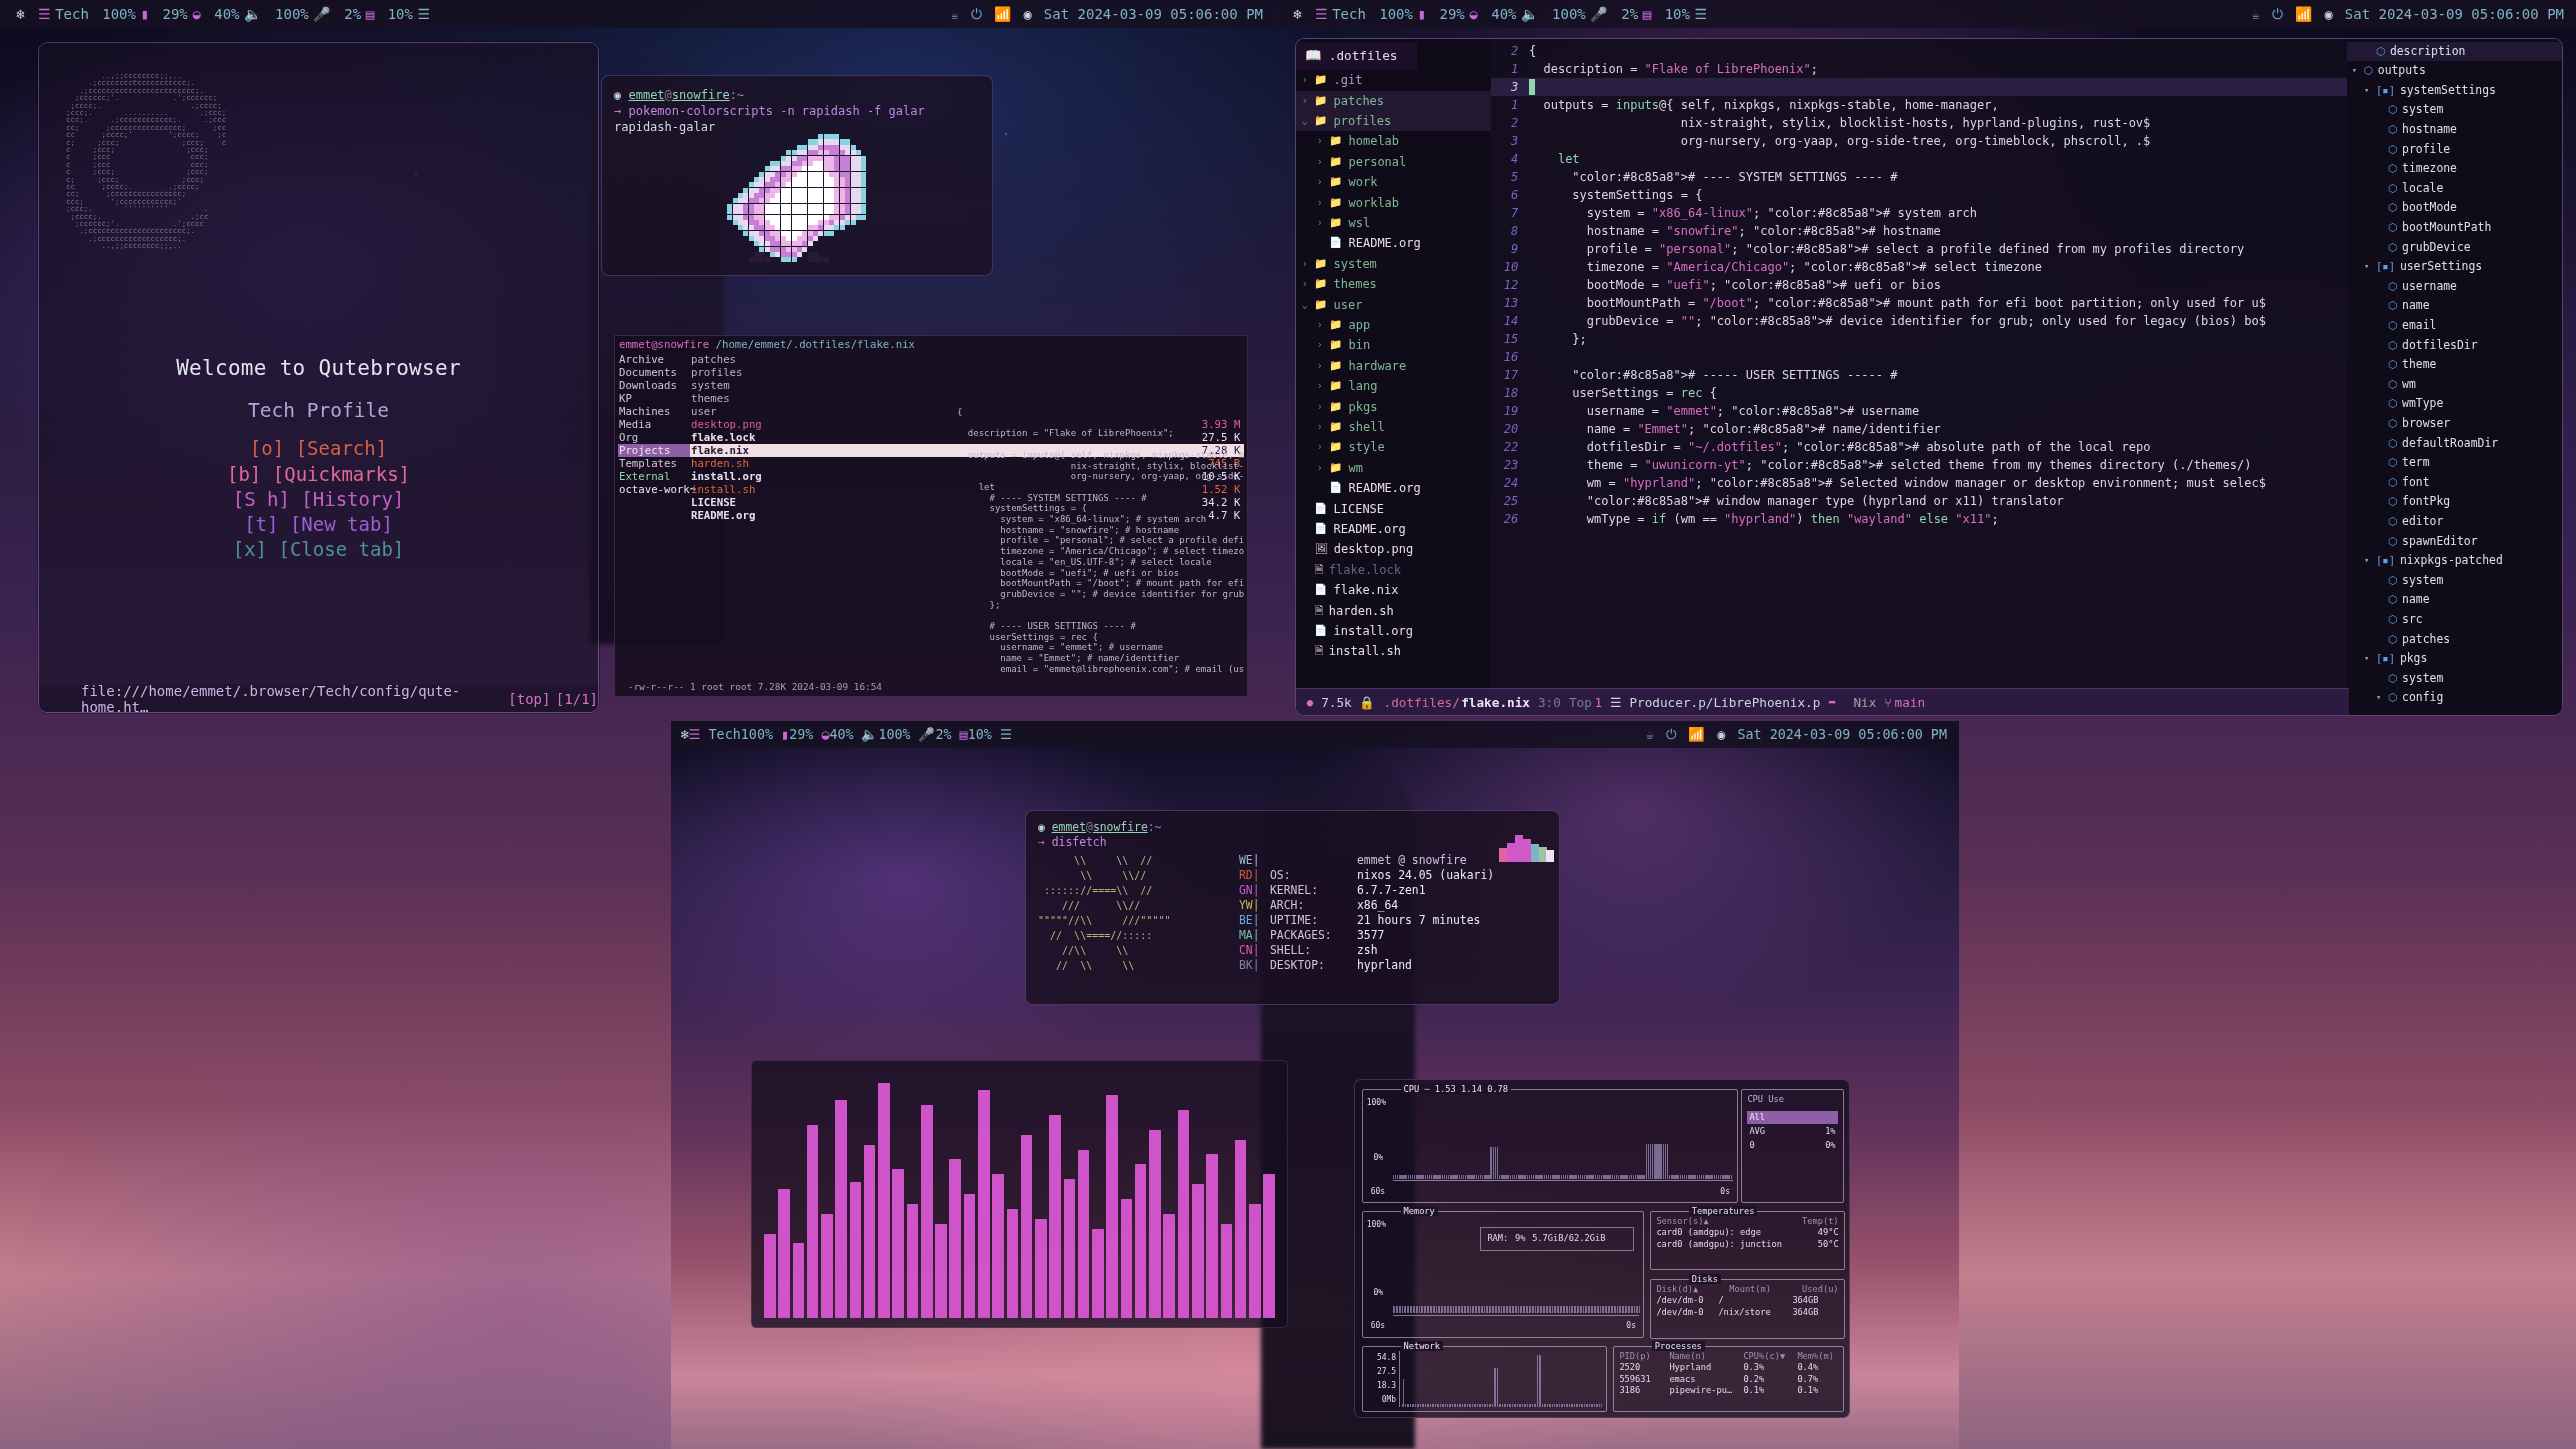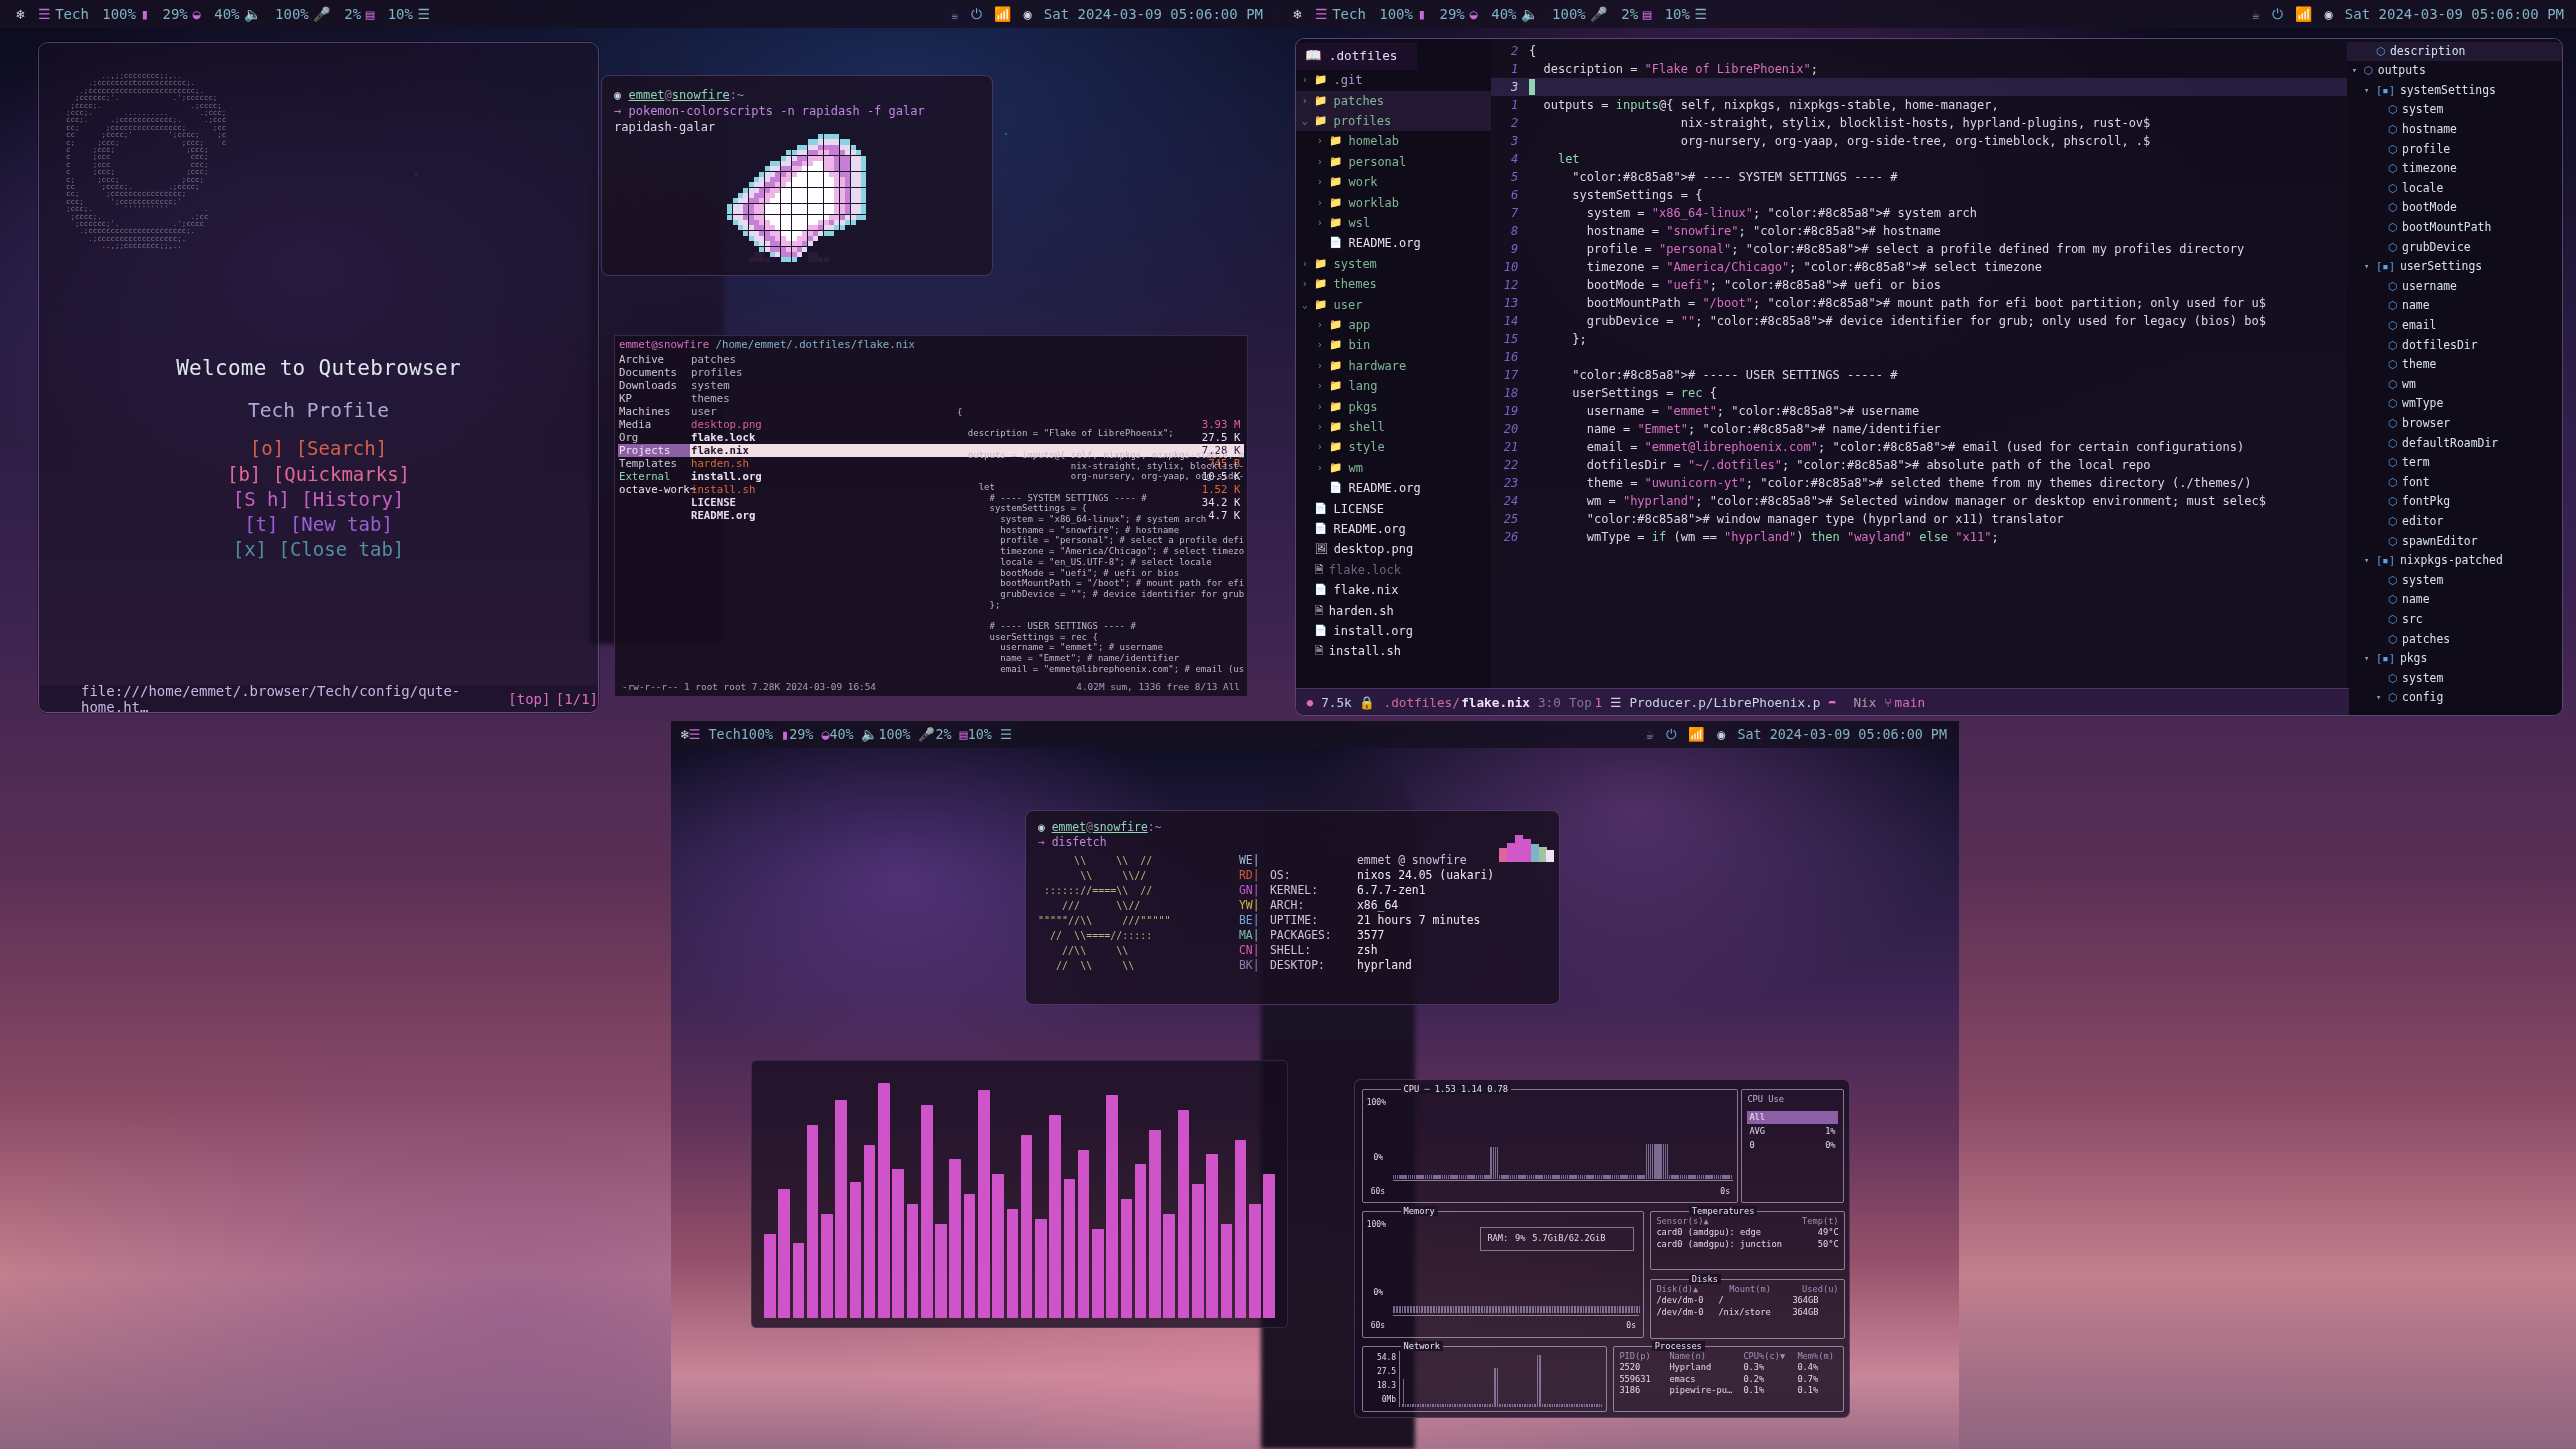"21" div.cl { html: <div><span>21</span><span> email = <span>"emmet@librephoenix.com"</span><span>;</span> <span>"color:#8c85a8"</span>&gt;# email (used for certain configurations)</span></div> -> none }
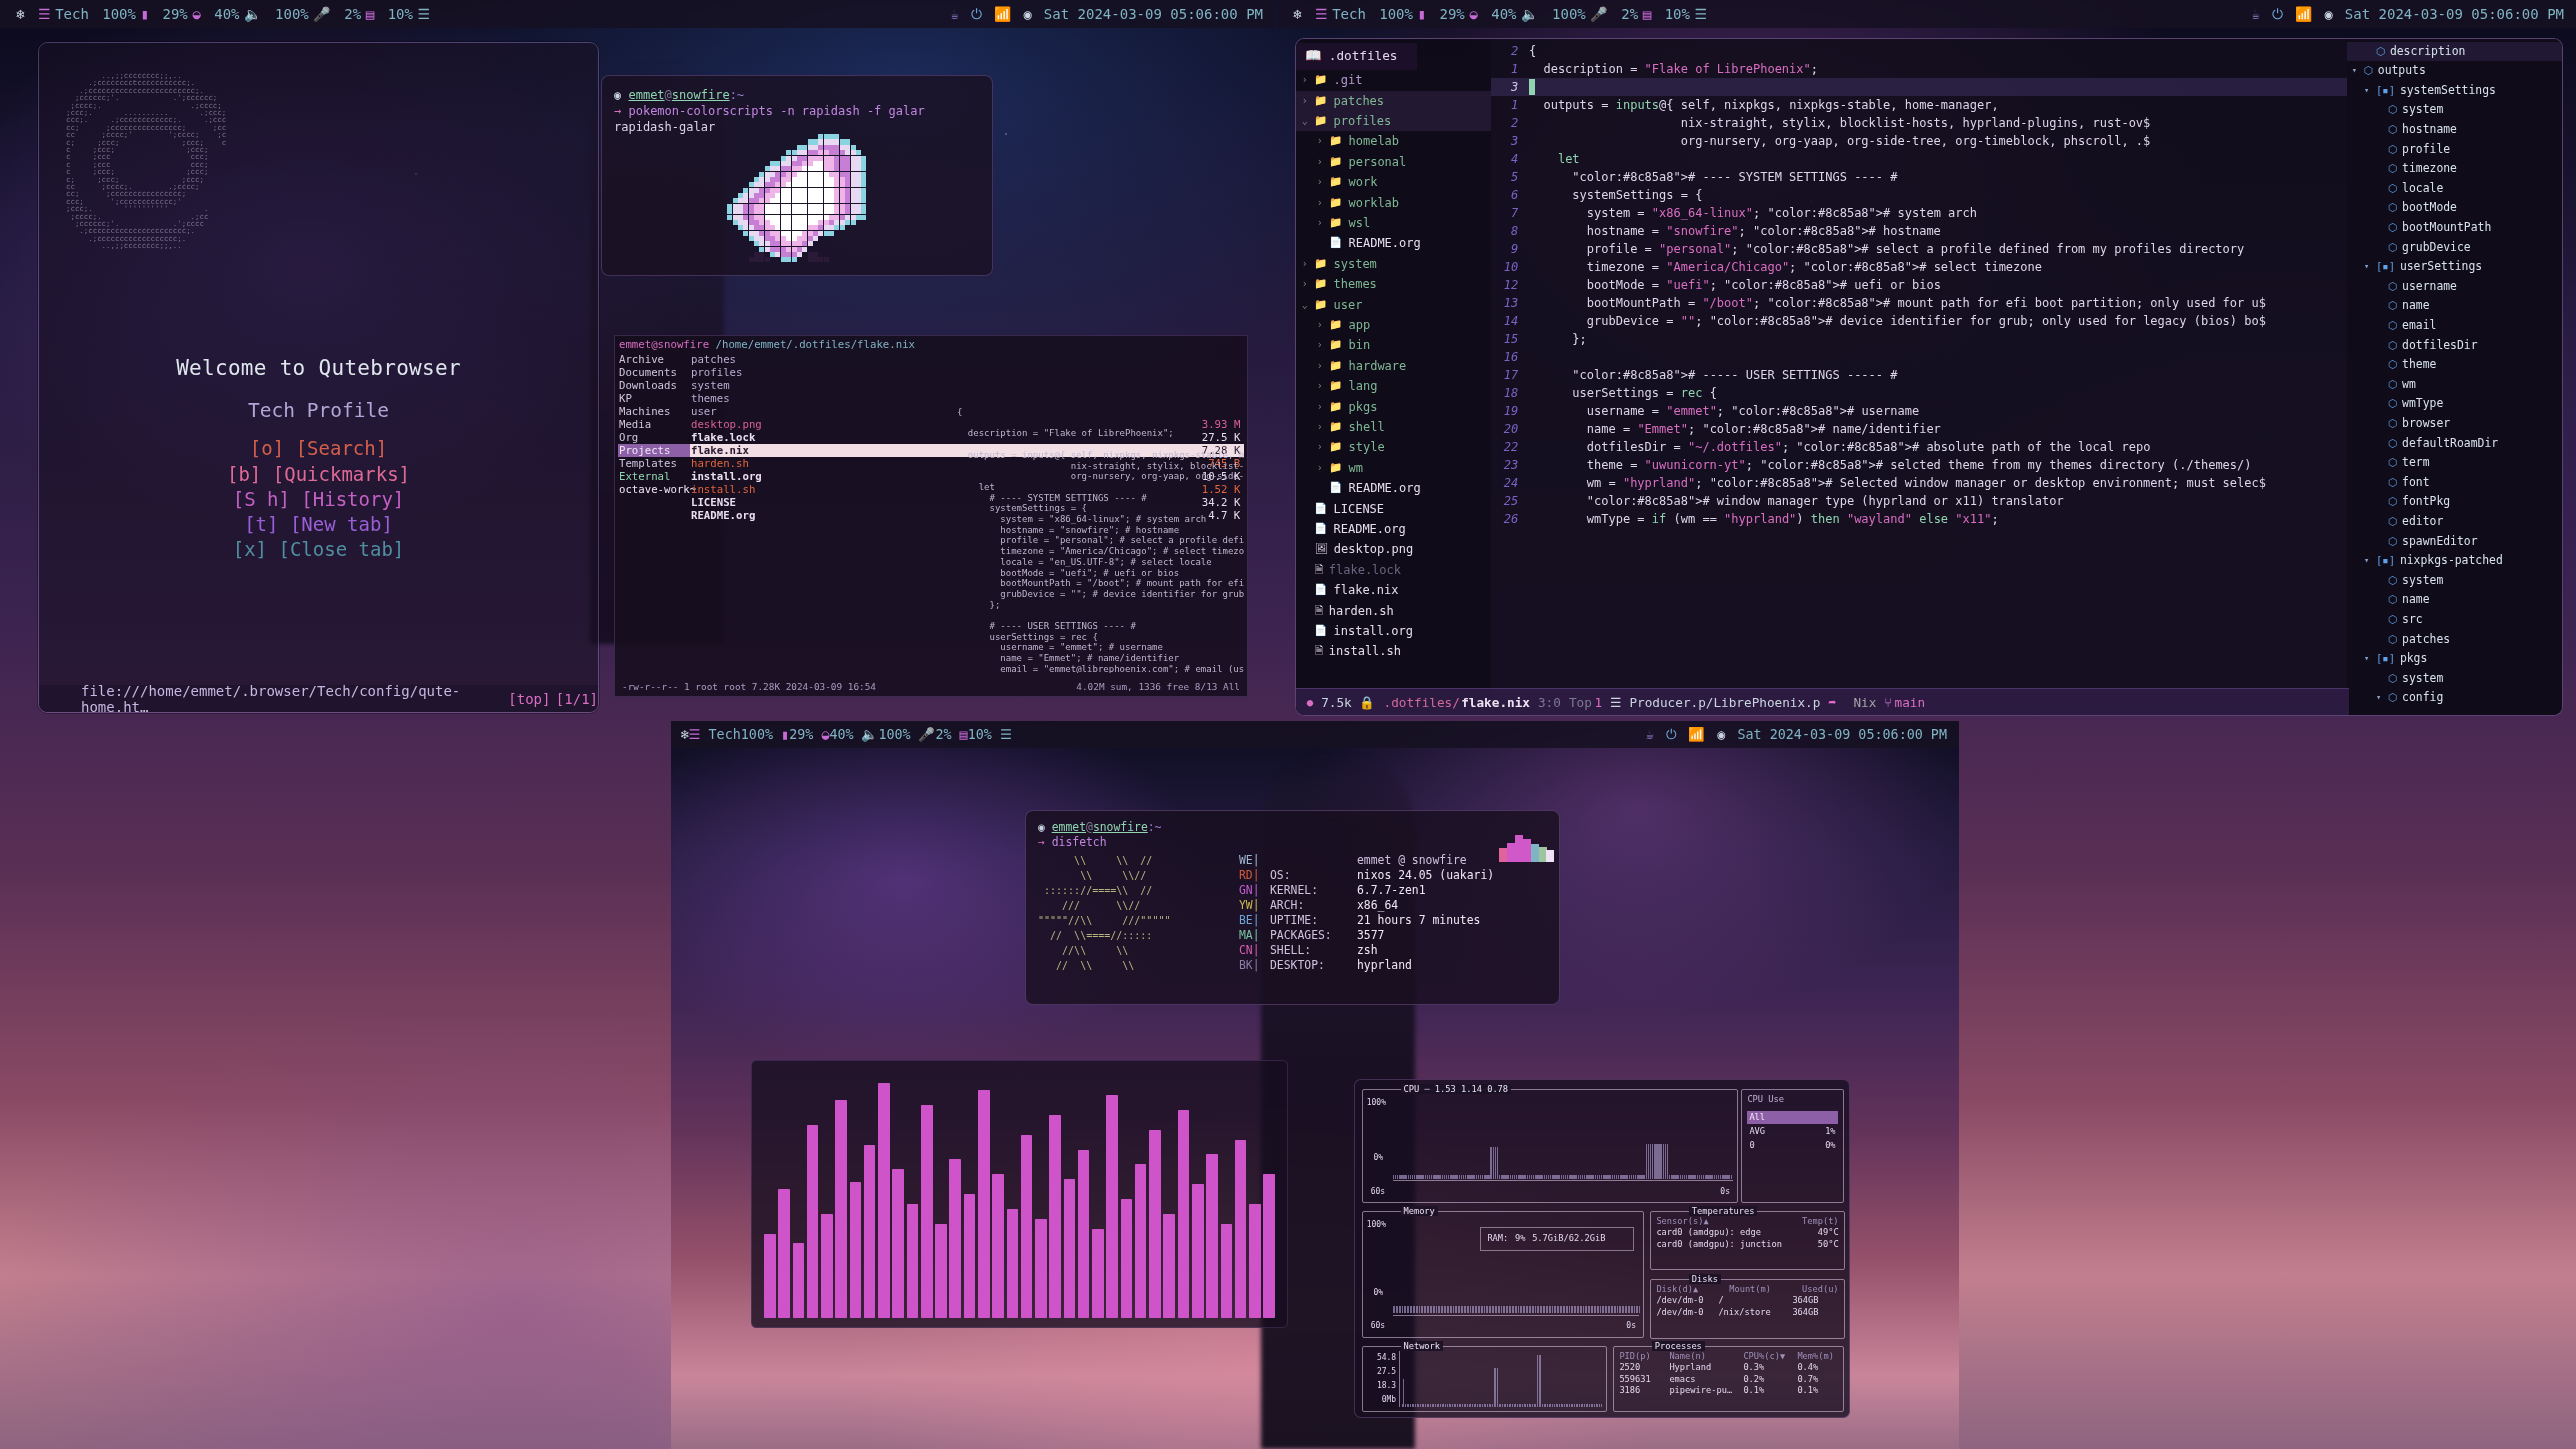"-rw-r--r-- 1 root root 7.28K" .rg-foot { flex-direction: none -> column; padding: 0 7px -> 0 13px }
